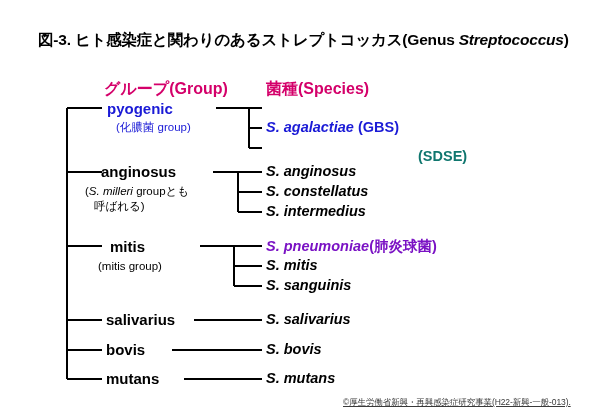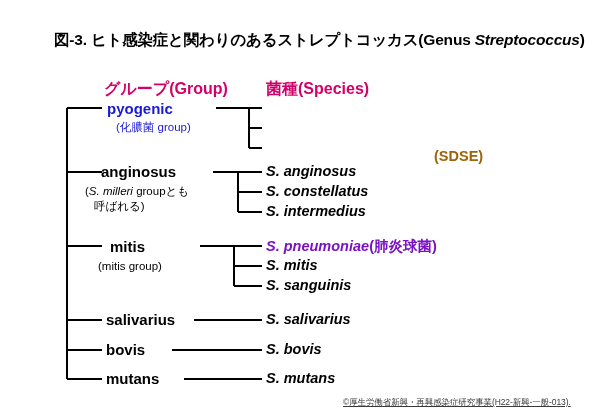"図-3. ヒト感染症と関わりのあるストレプトコッカス(Genus" .title { margin-left: 16px -> none }
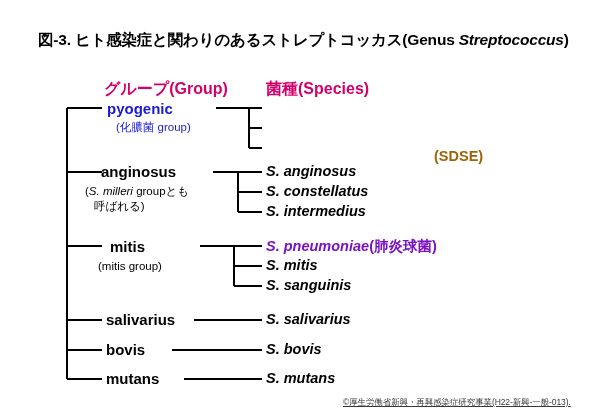"S. agalactiae (GBS)" div.species { html: none -> <div><span>S. agalactiae </span><span>(GBS)</span></div> }
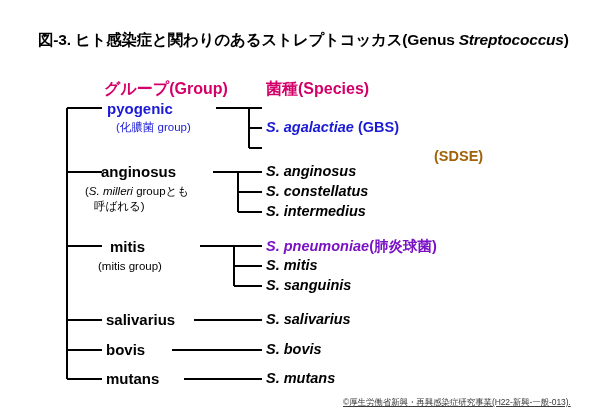"(SDSE)" .sdse { color: #a16207 -> #0f766e; margin-left: 16px -> none }
